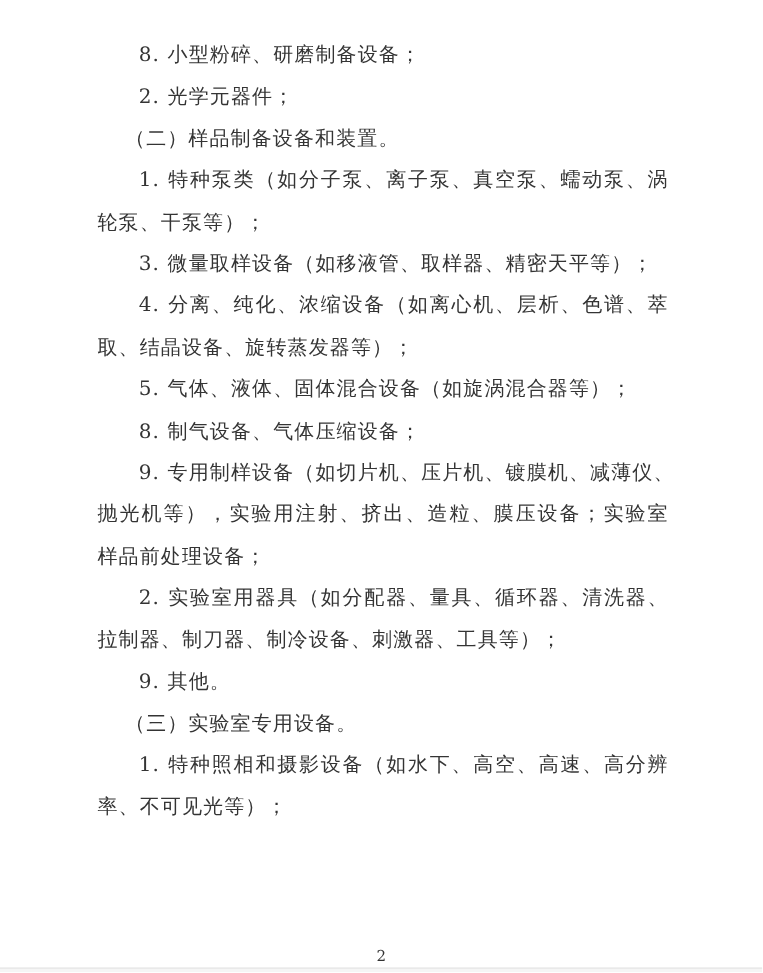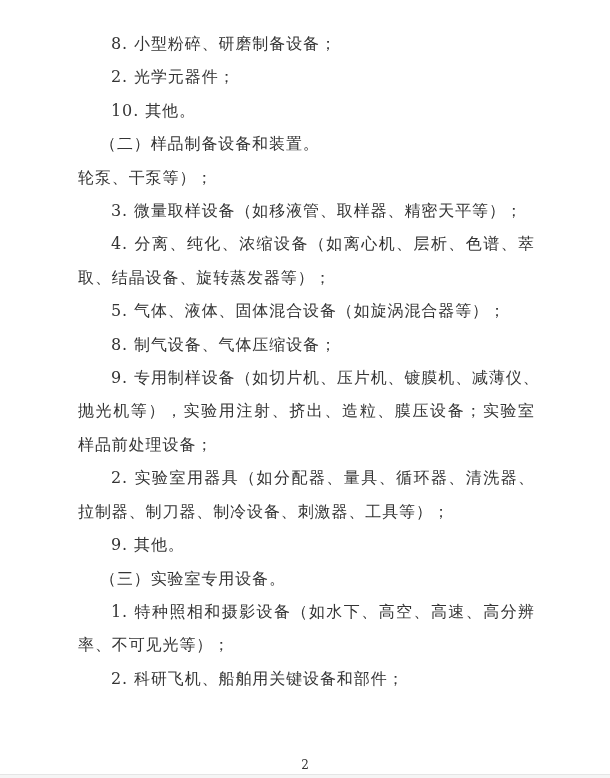"10. 其他。" div.ln { html: <div>10. 其他。</div> -> none }
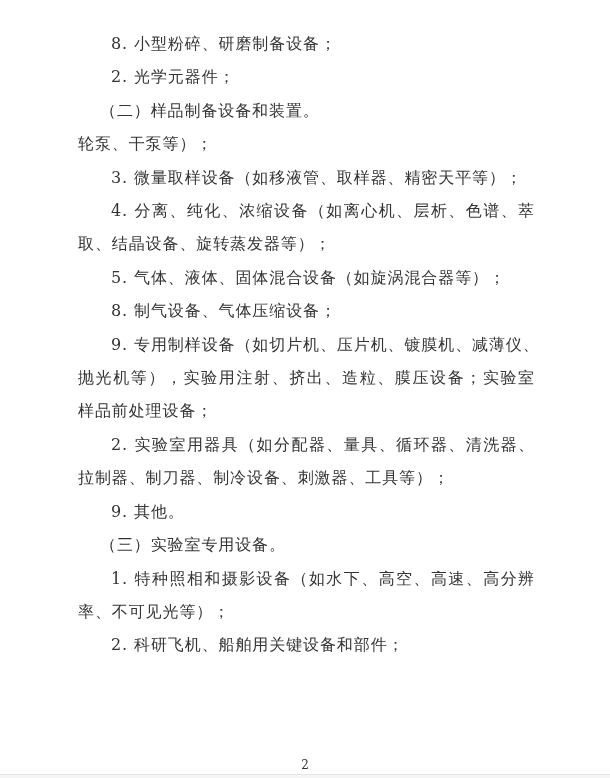"1. 特种泵类（如分子泵、离子泵、真空泵、蠕动泵、涡" div.ln { html: none -> <div>1. 特种泵类（如分子泵、离子泵、真空泵、蠕动泵、涡</div> }
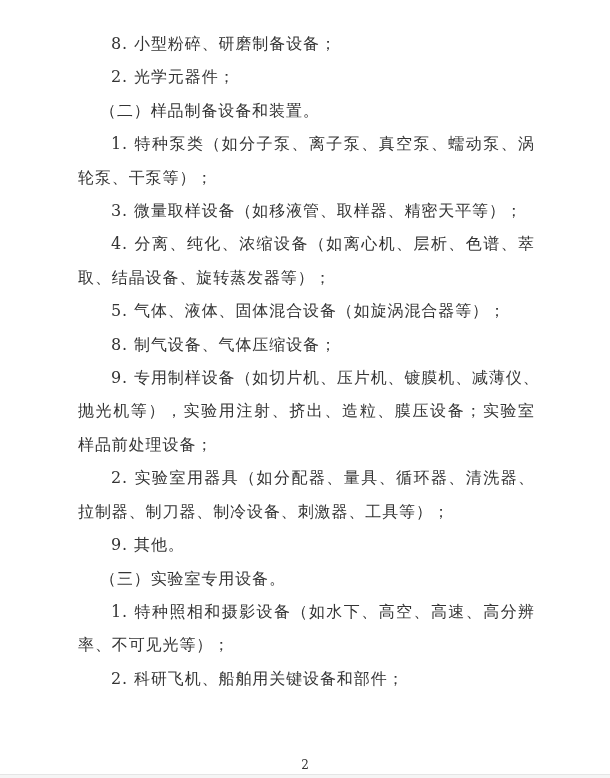"2. 科研飞机、船舶用关键设备和部件；" div.ln { html: <div>2. 科研飞机、船舶用关键设备和部件；</div> -> none }
